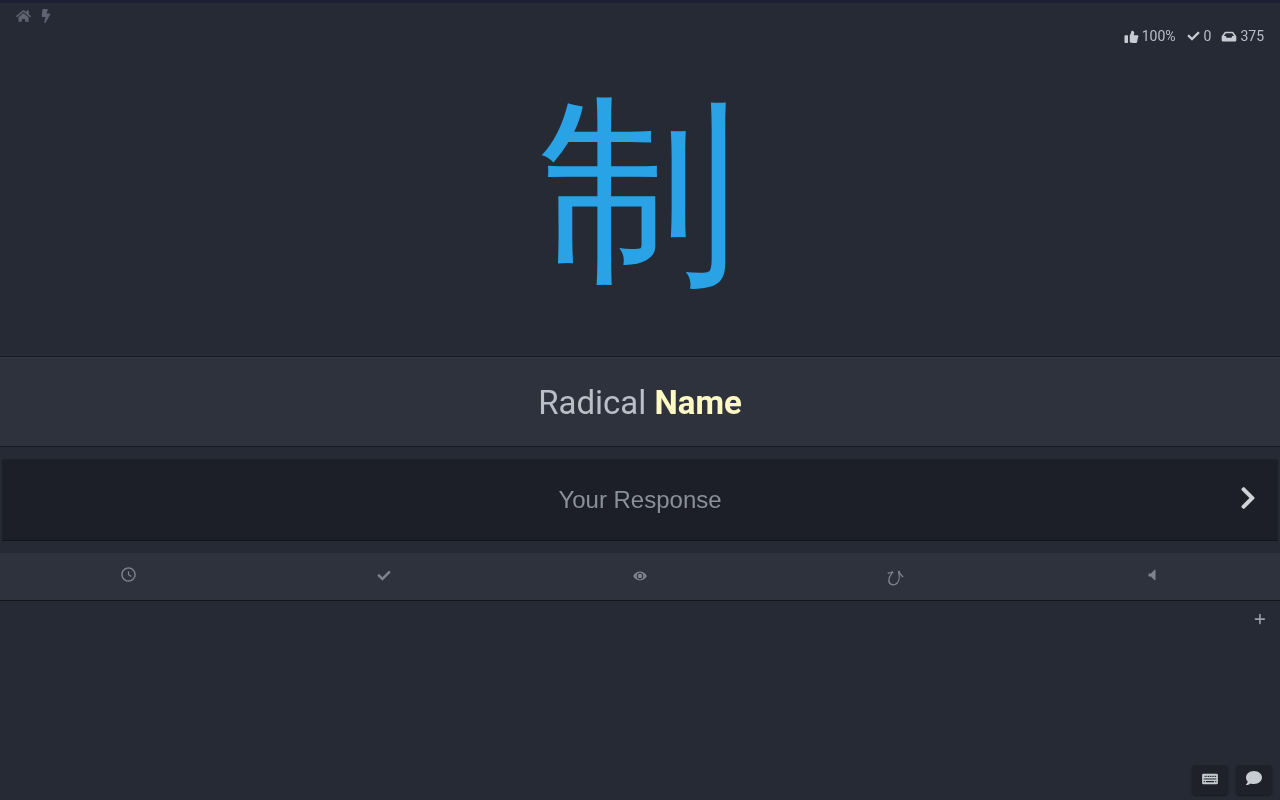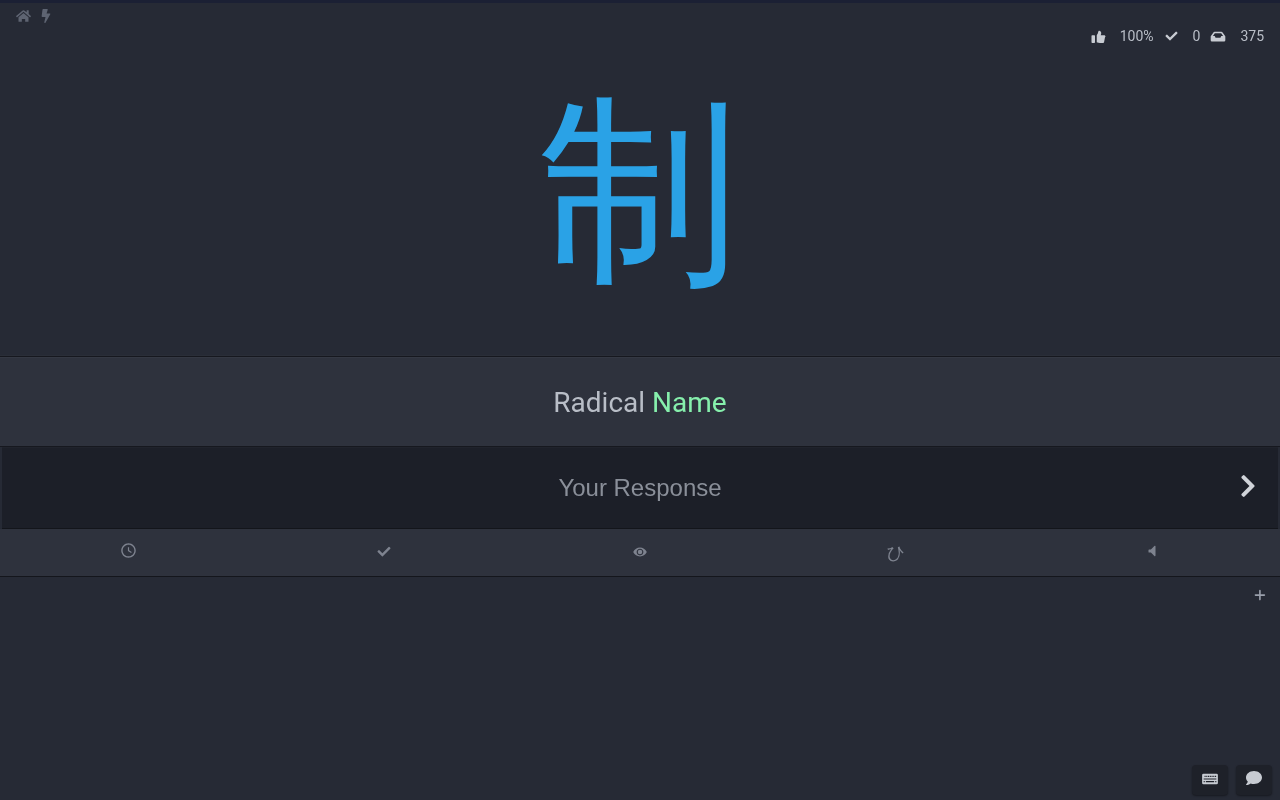"100%" .topbar .right .stat { gap: 14px -> 3px }
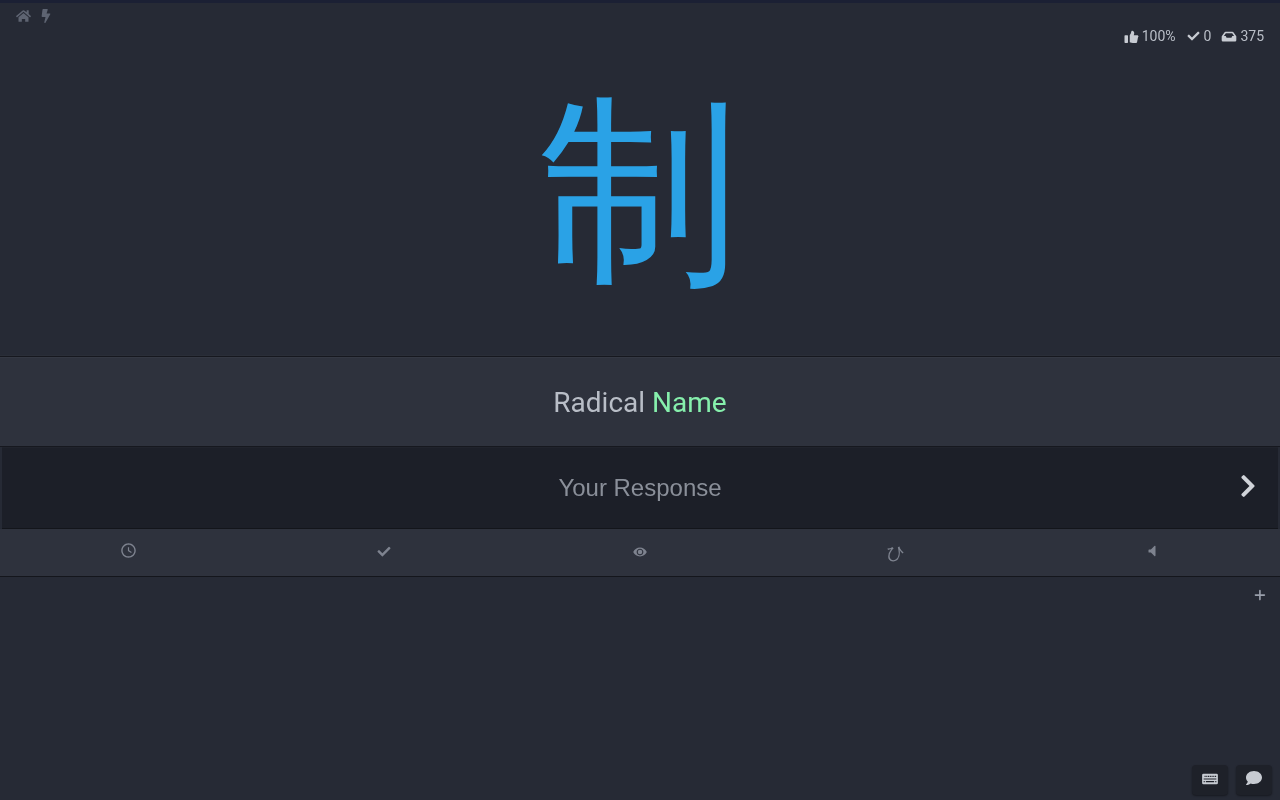"Radical" .prompt-row { font-size: 28px -> 33px }
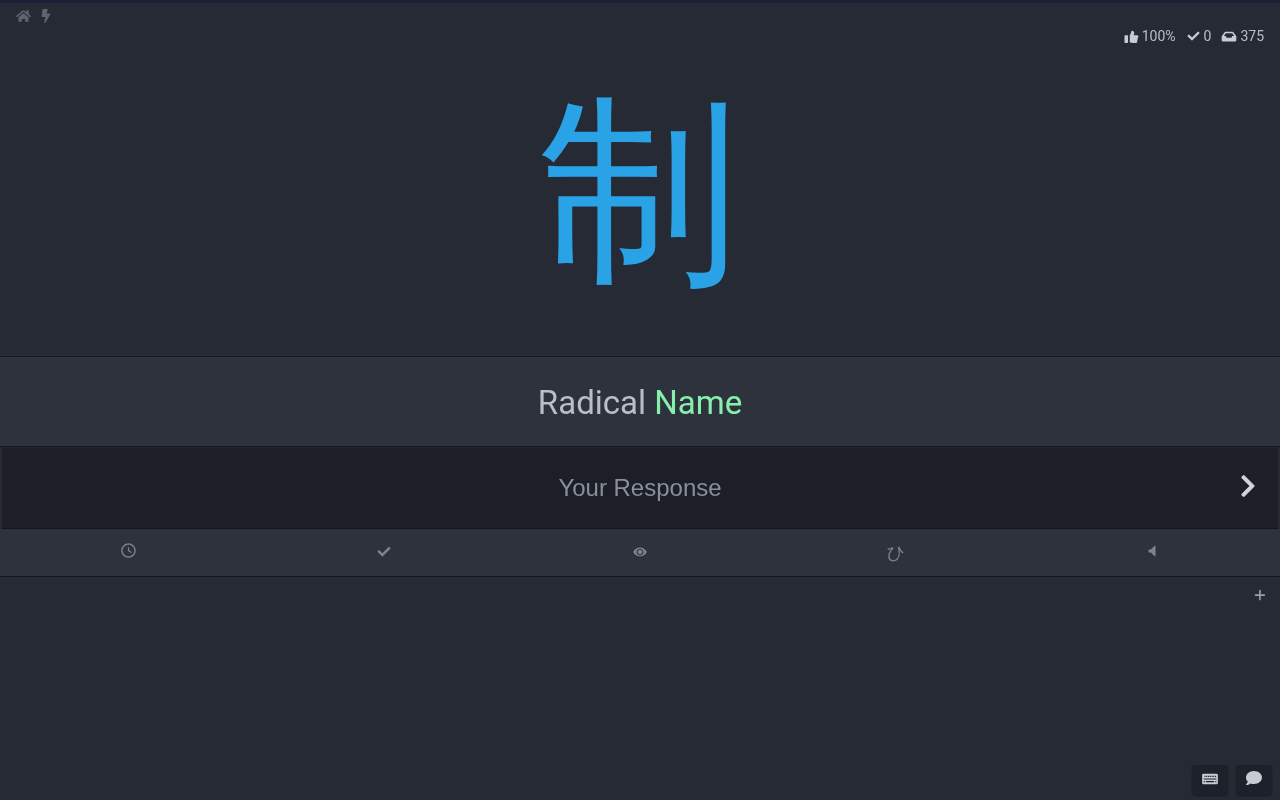"Name" .prompt-row .bold { color: #86efac -> #fef9c3; font-weight: 400 -> 700 }
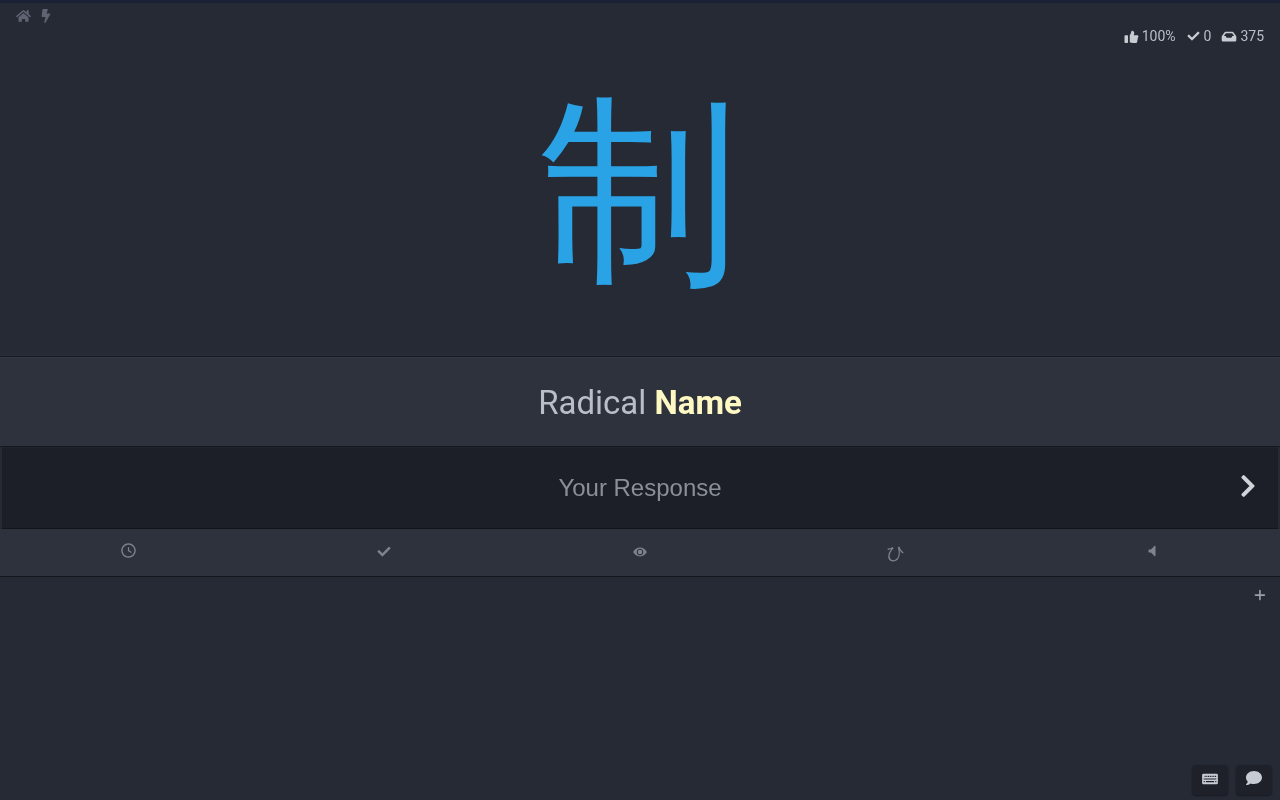"Your Response" .input-row { margin: 0 2px -> 12px 2px }
